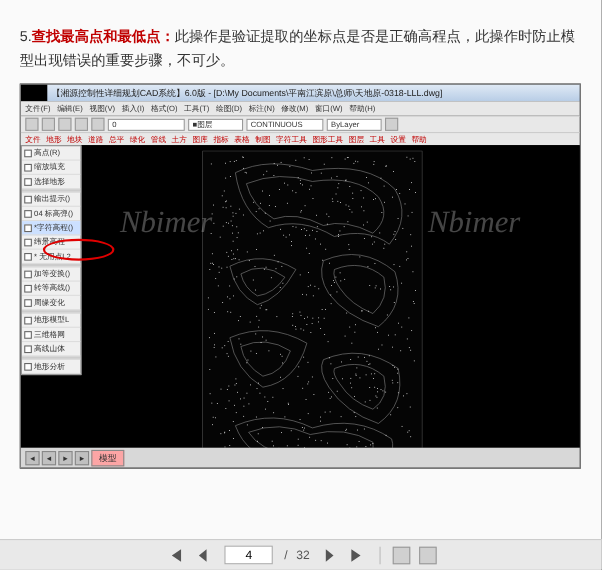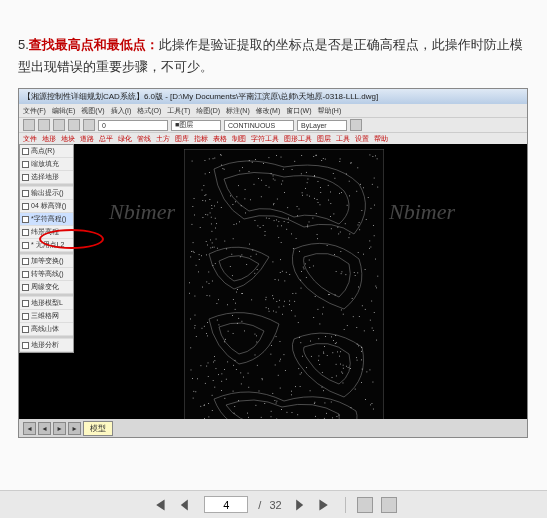"5.查找最高点和最低点：此操作是验证提取的坐标点是否是正确高程点，此操作时防止模" .doc-text { margin-top: 12px -> none }
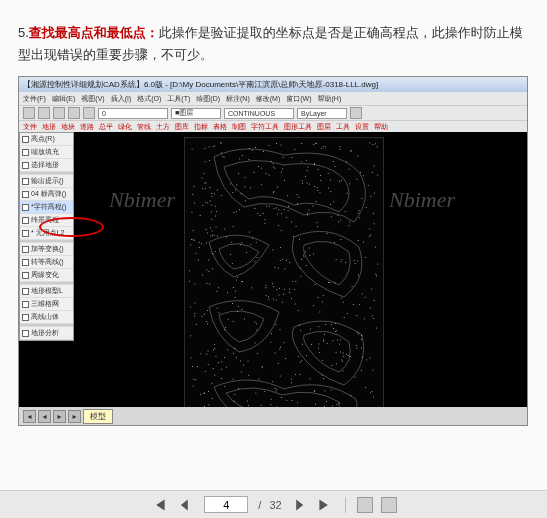"【湘源控制性详细规划CAD系统】6.0版 - [D:\My" .titlebar { margin-left: none -> 24px }
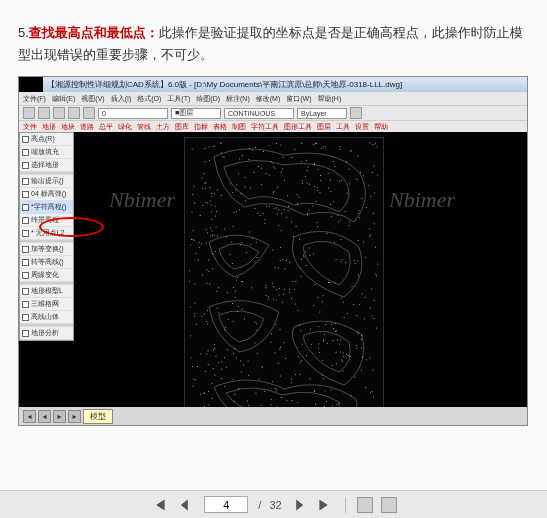"Nbimer" .watermark { font-size: 22px -> 28px }
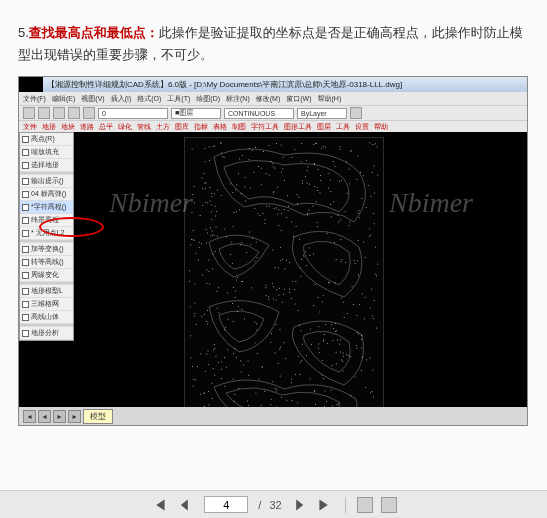"模型" span { background: #fef9c3 -> #fca5a5 }
